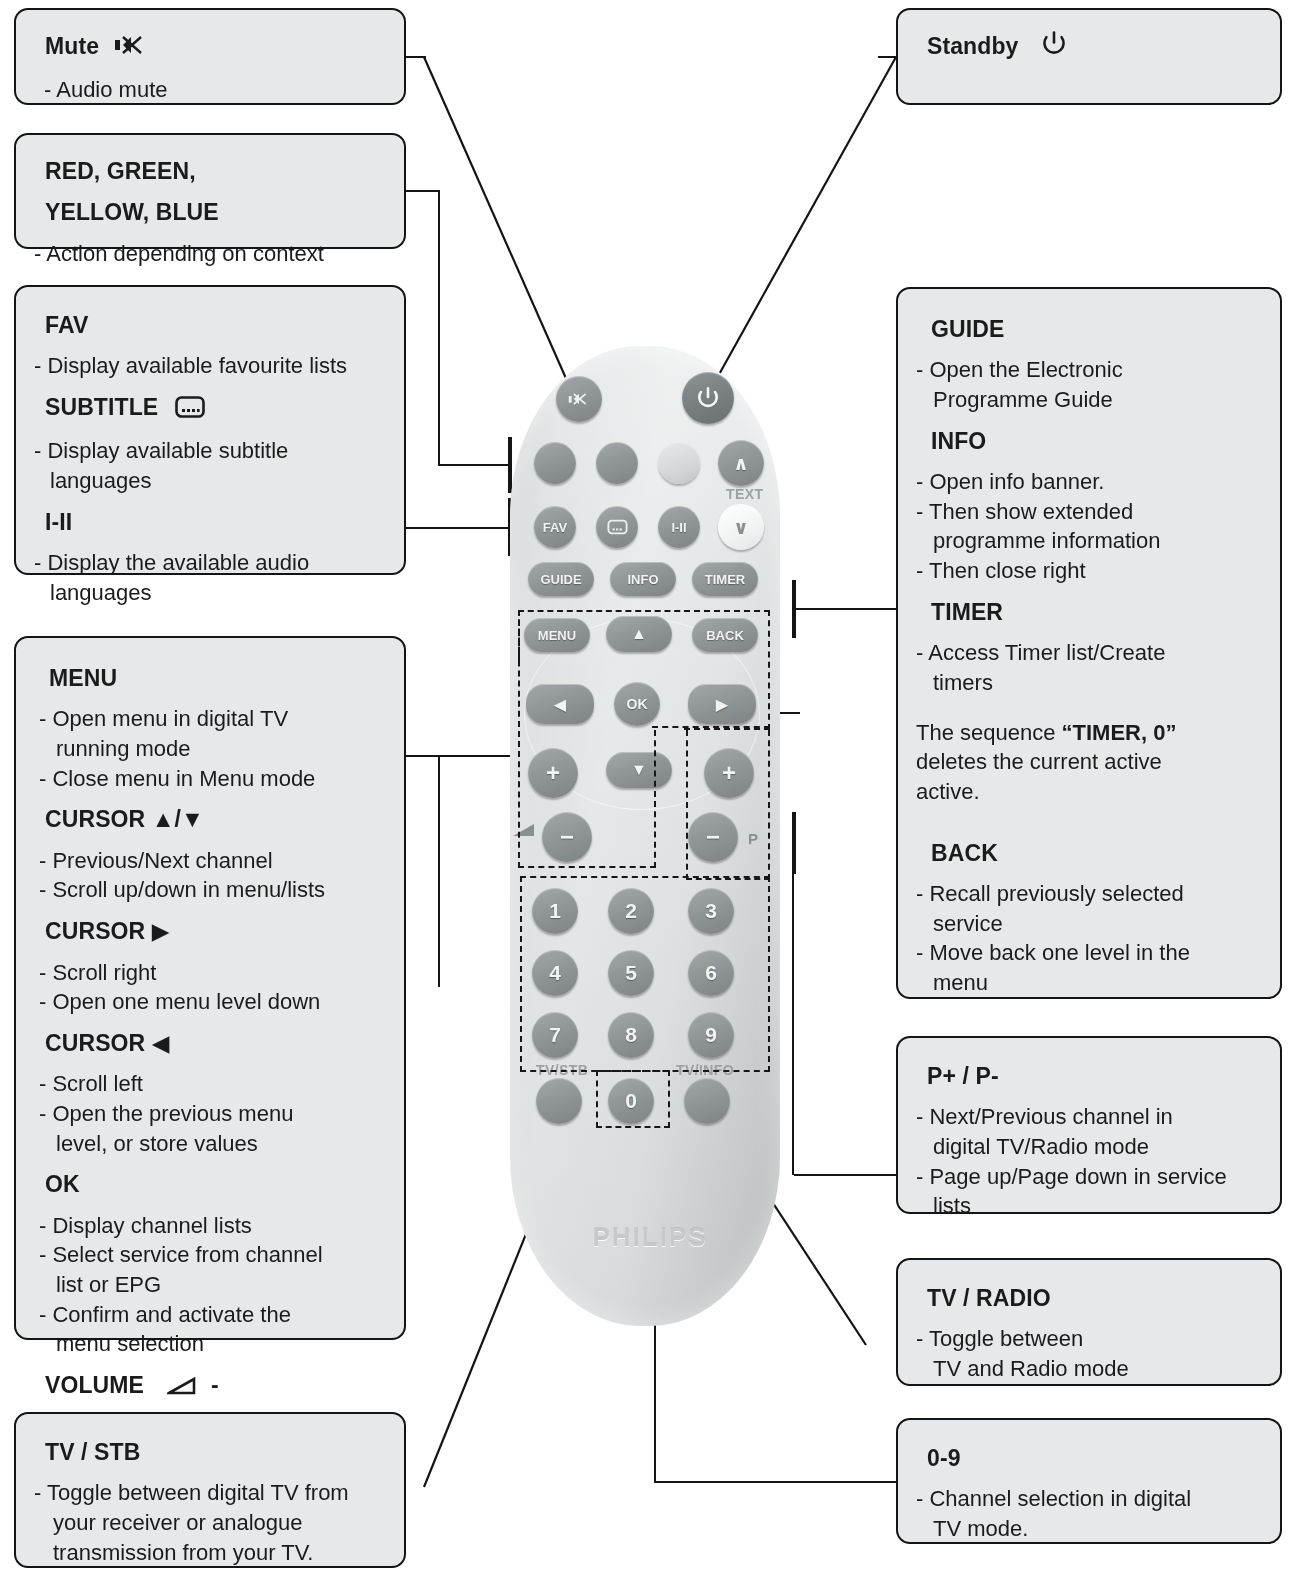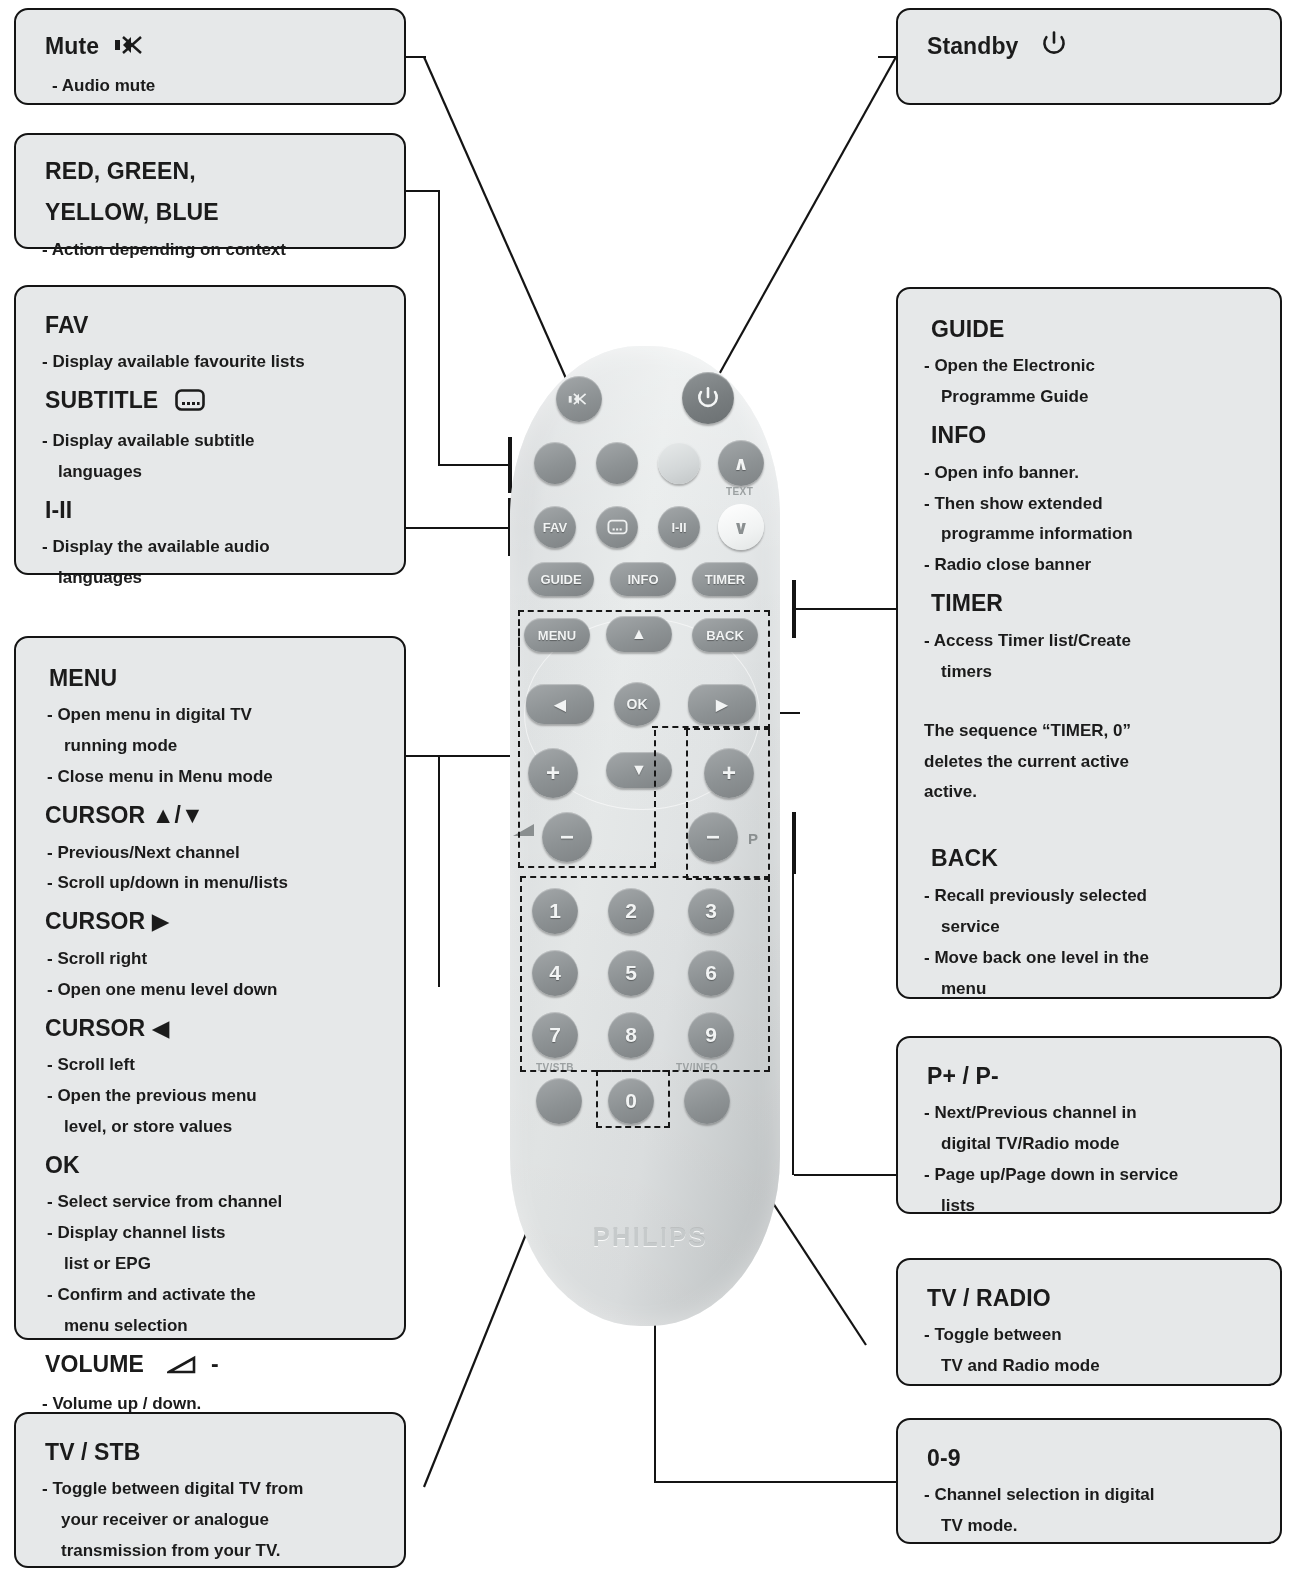"- Audio mute" .box p { font-size: 17px -> 22px; font-weight: bold -> normal; margin: 8px -> 0 }
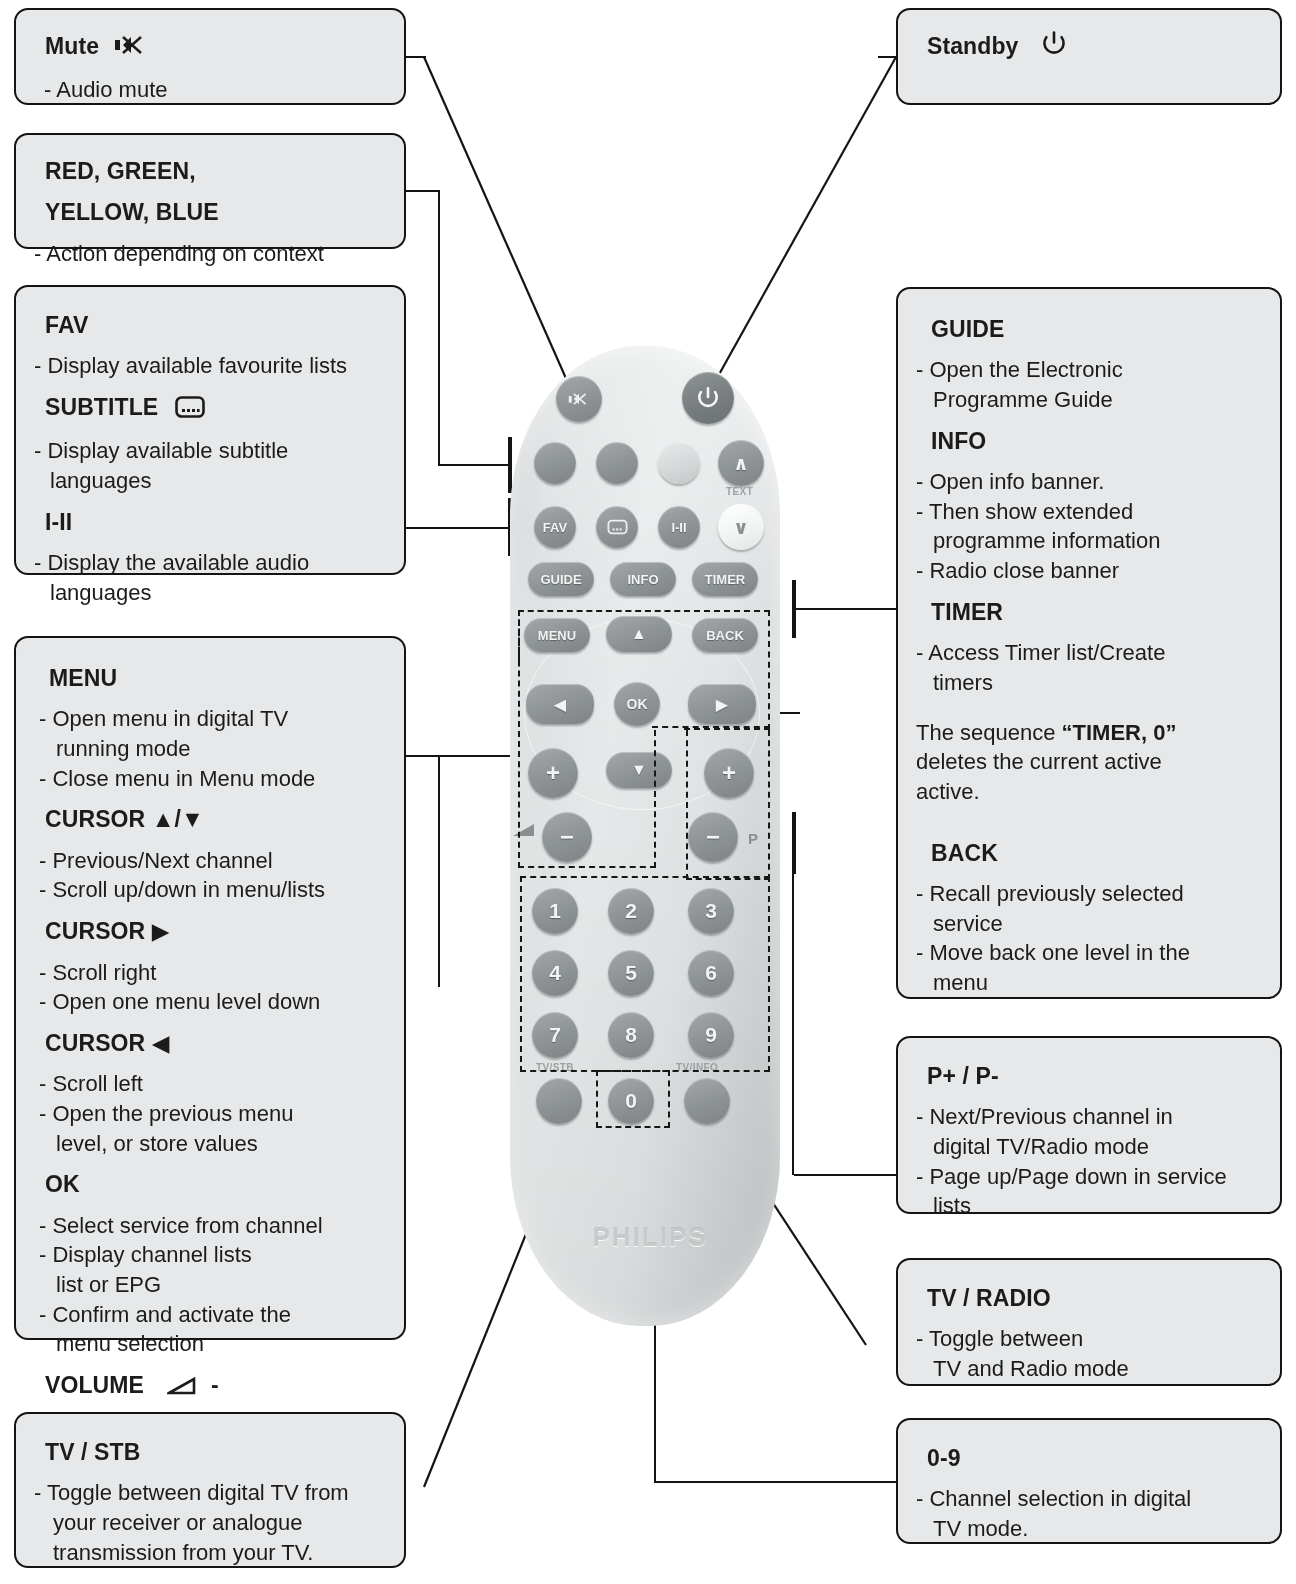"TEXT" .lbl { font-size: 10px -> 14px }
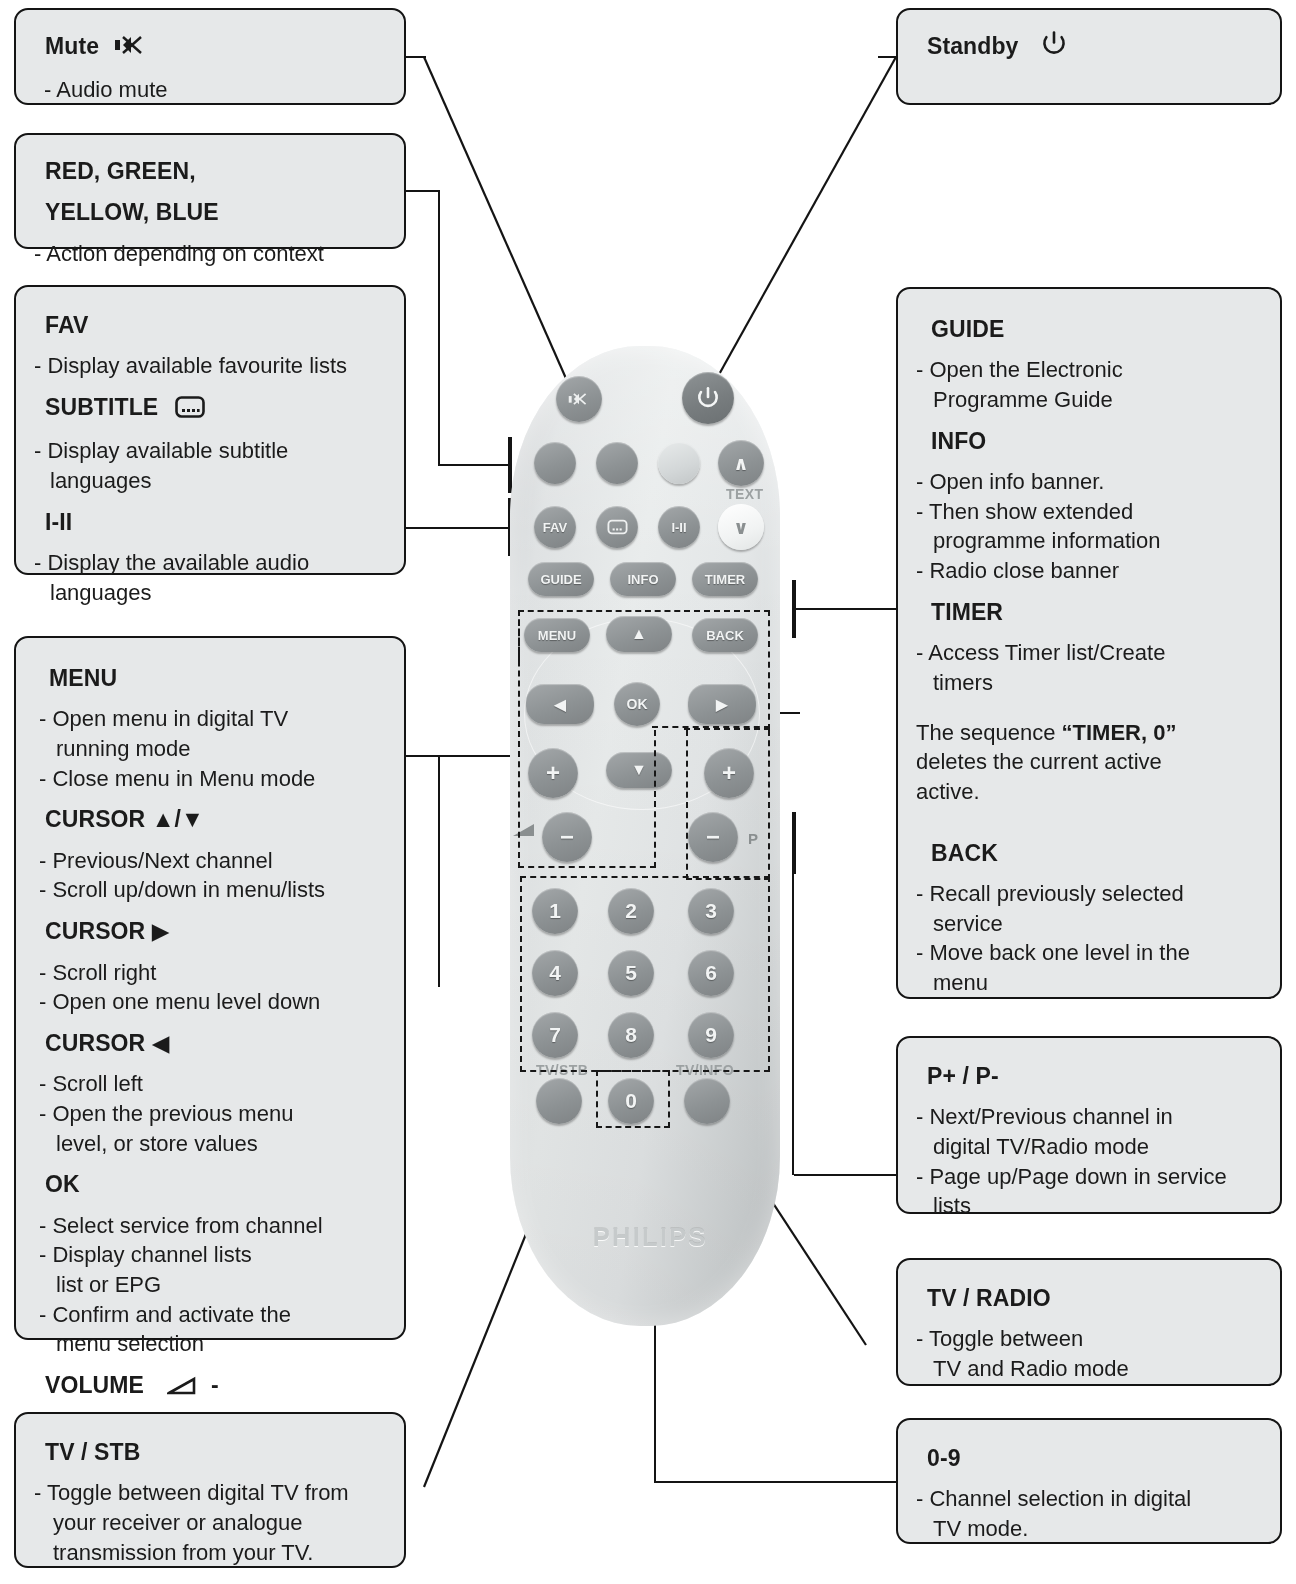"- Radio close banner" p { text: Radio close banner -> Then close right }
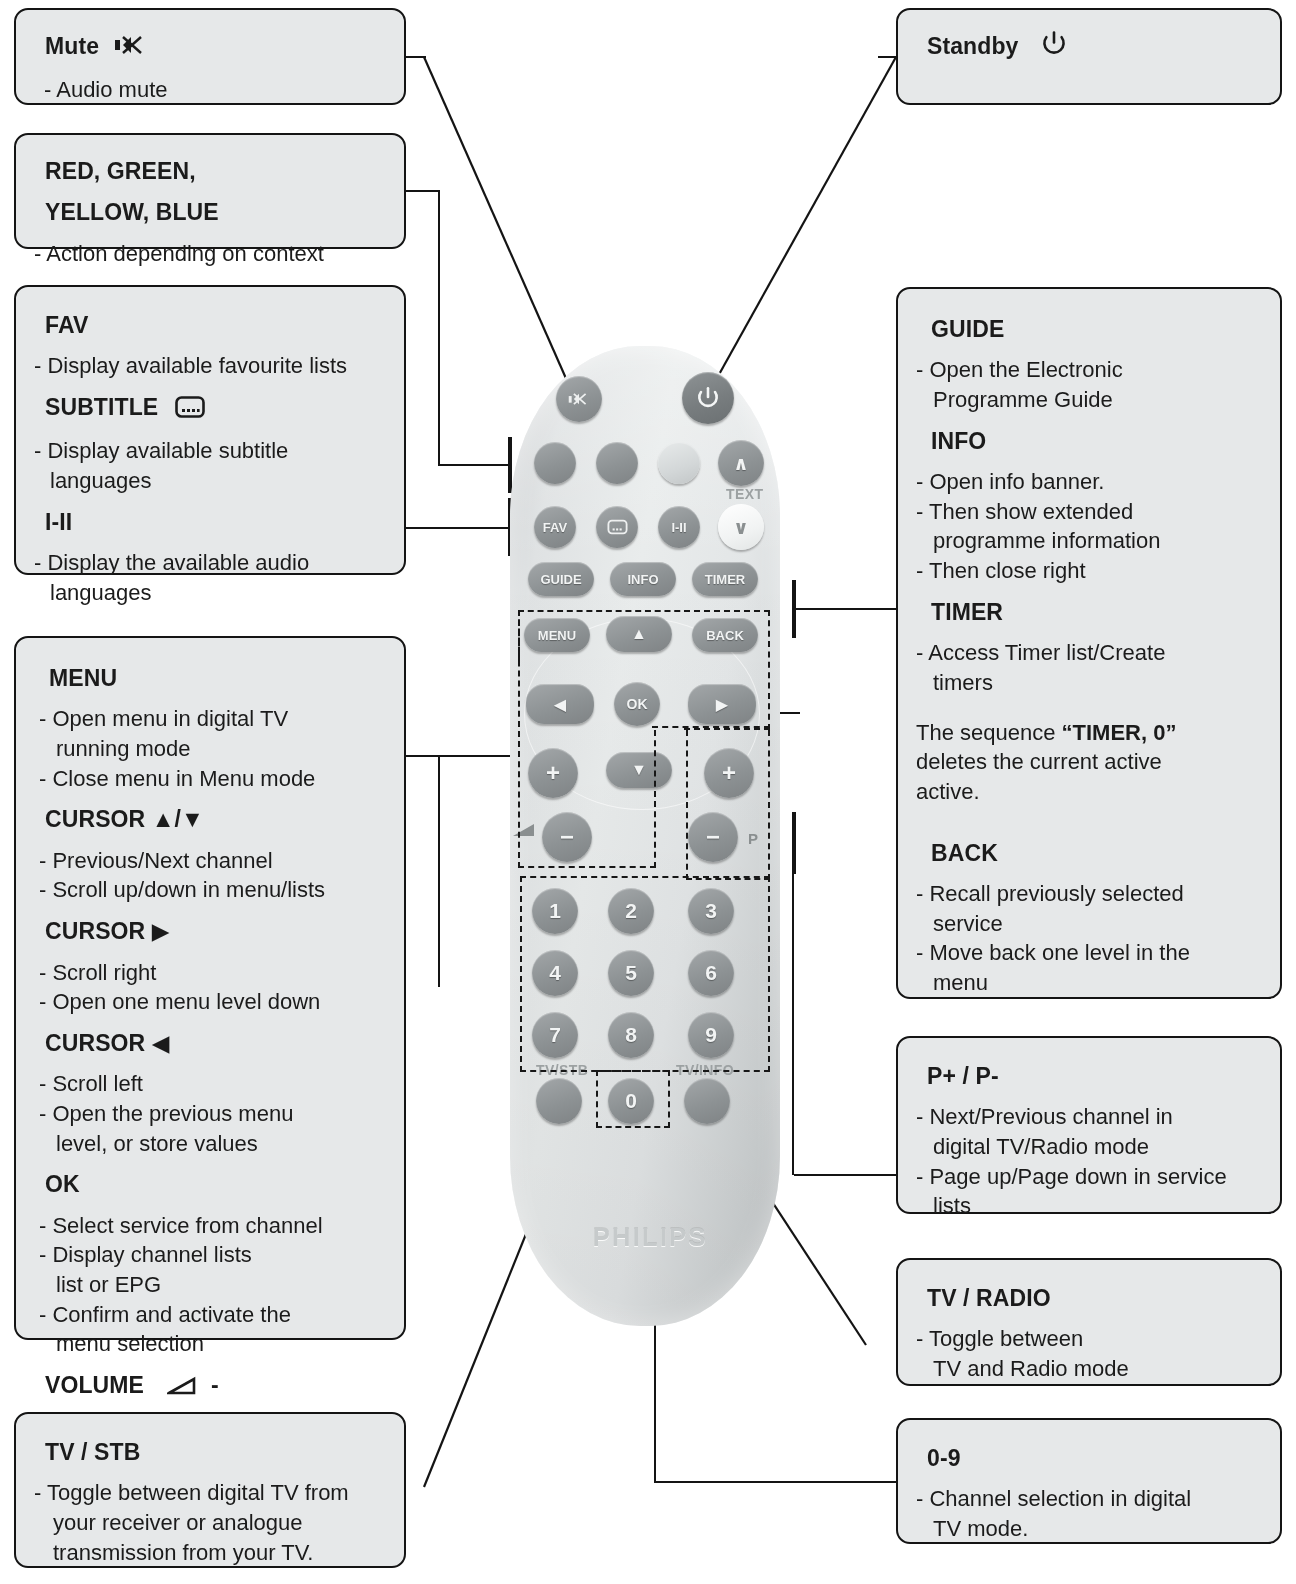"- Select service from channel" p { order: before "- Display channel lists" -> after "- Display channel lists" }
